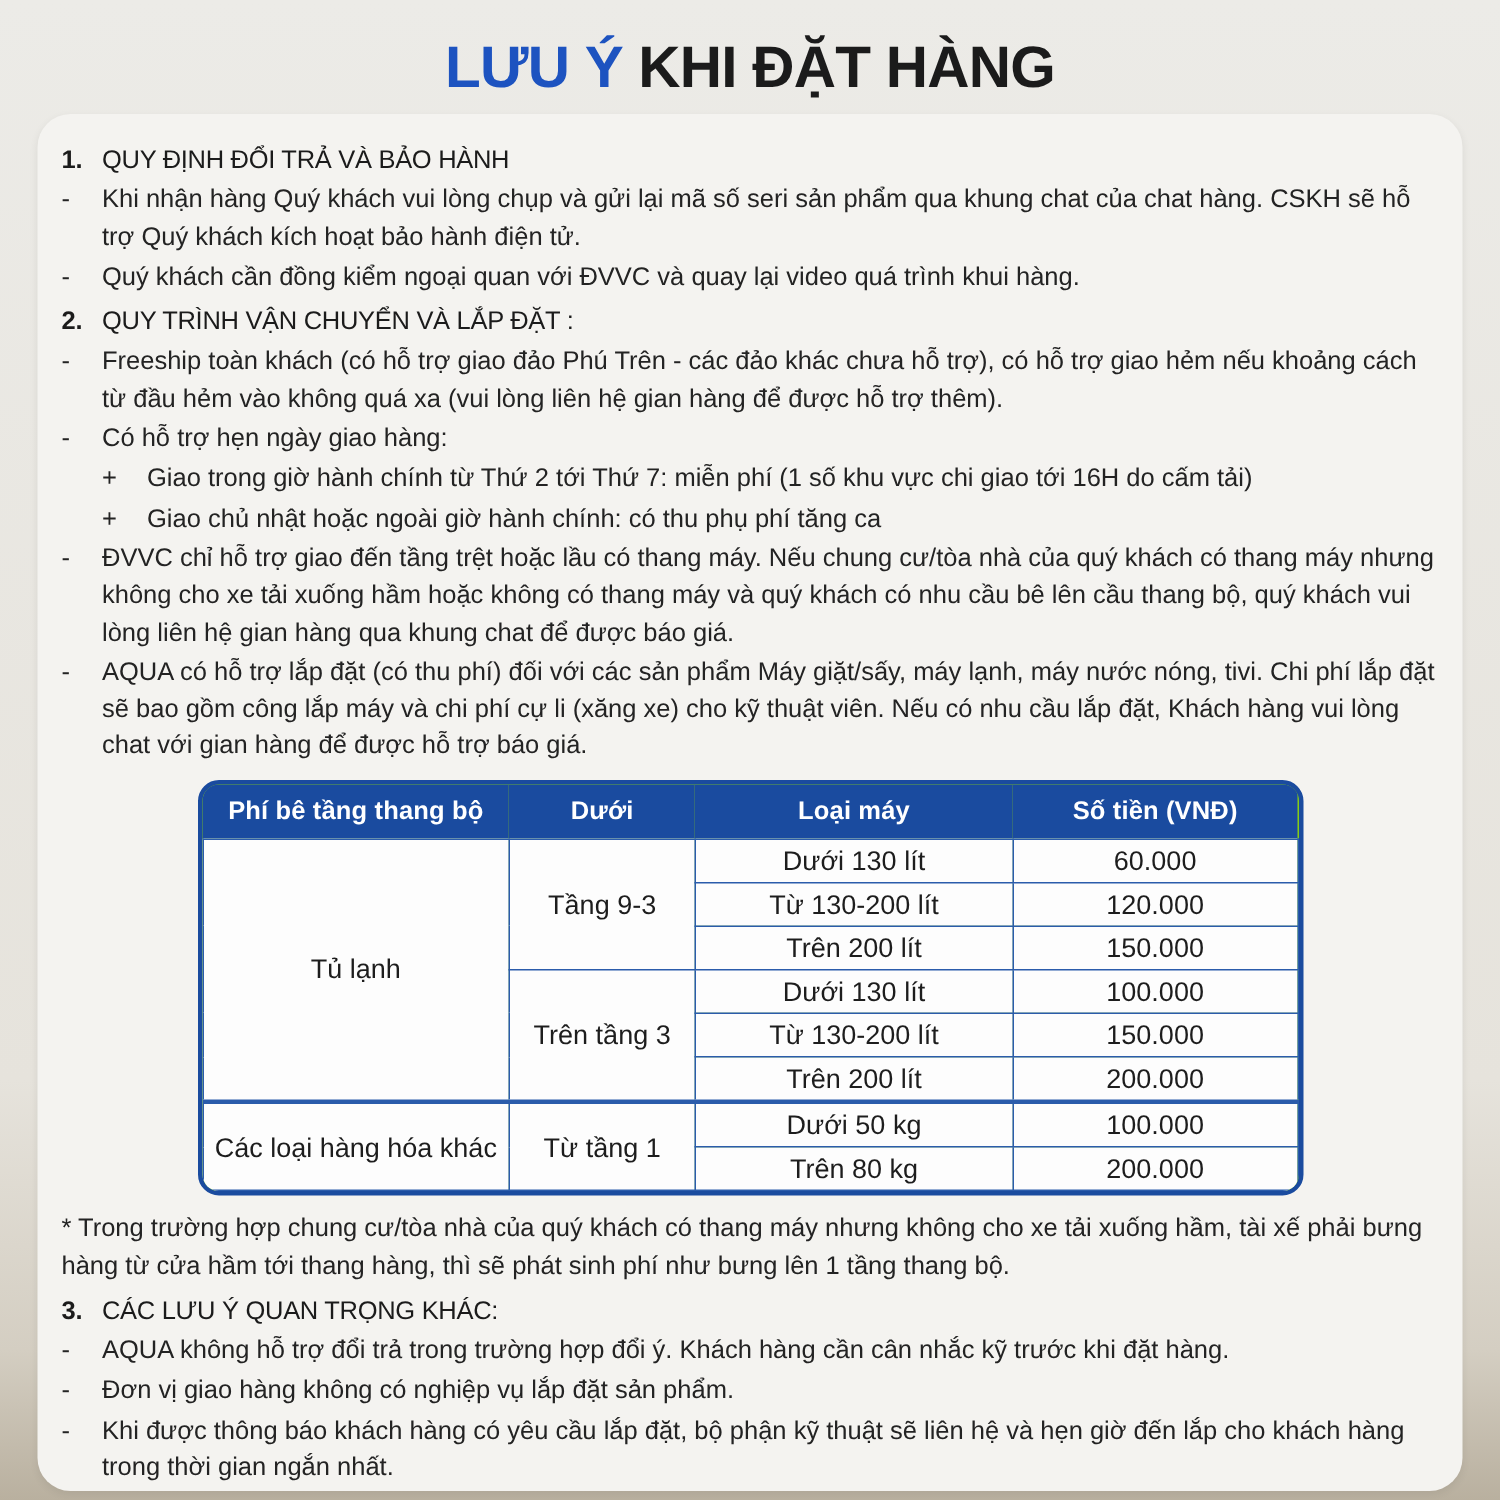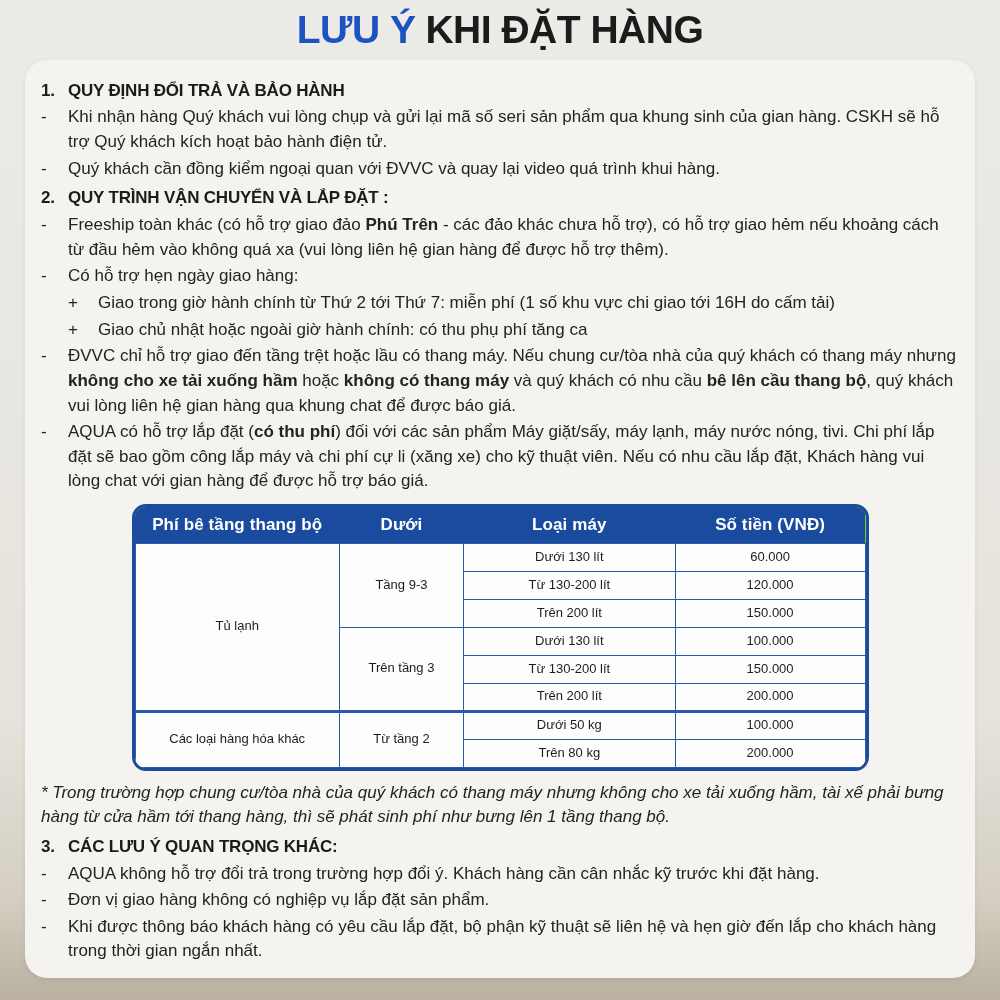"LƯU Ý KHI ĐẶT HÀNG" .title { padding-top: 8px -> 24px }
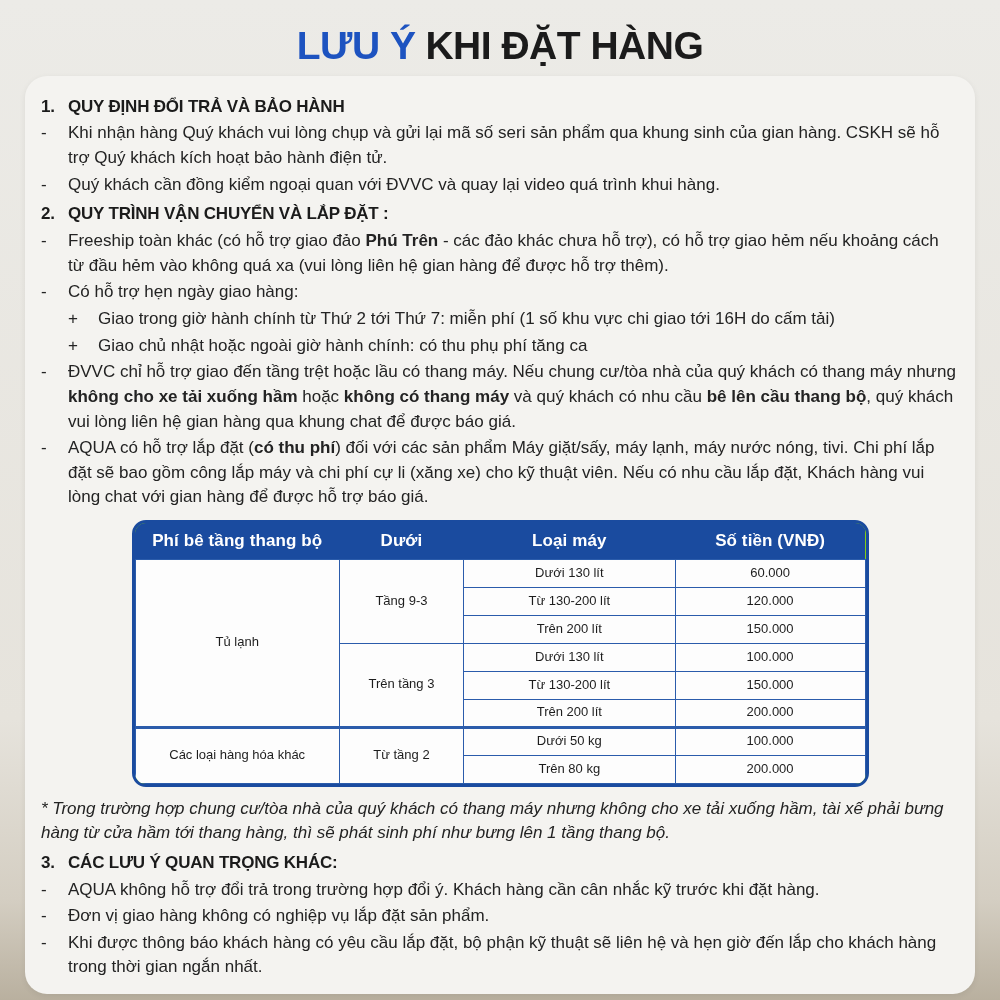"QUY ĐỊNH ĐỔI TRẢ VÀ" .b { font-weight: 700 -> 400 }
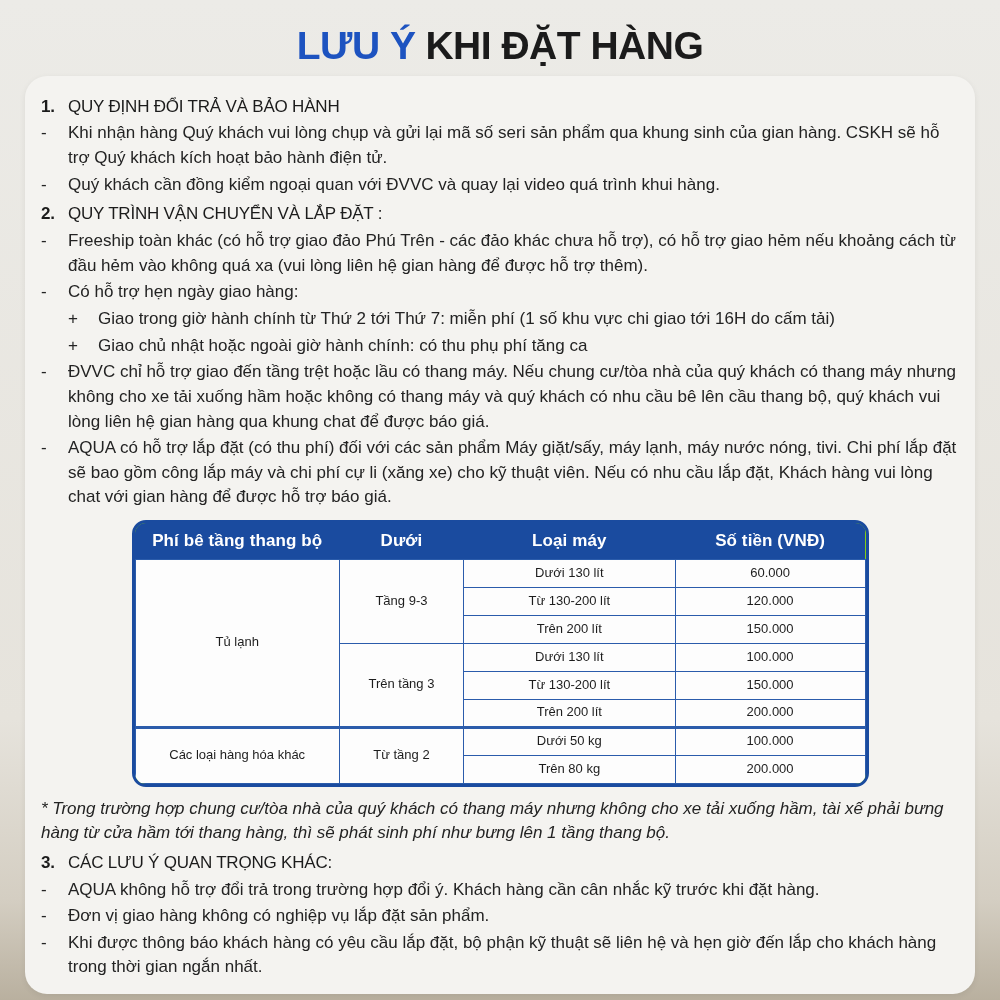"Khi nhận hàng Quý khách" span { text: sinh của gian -> chat của chat }
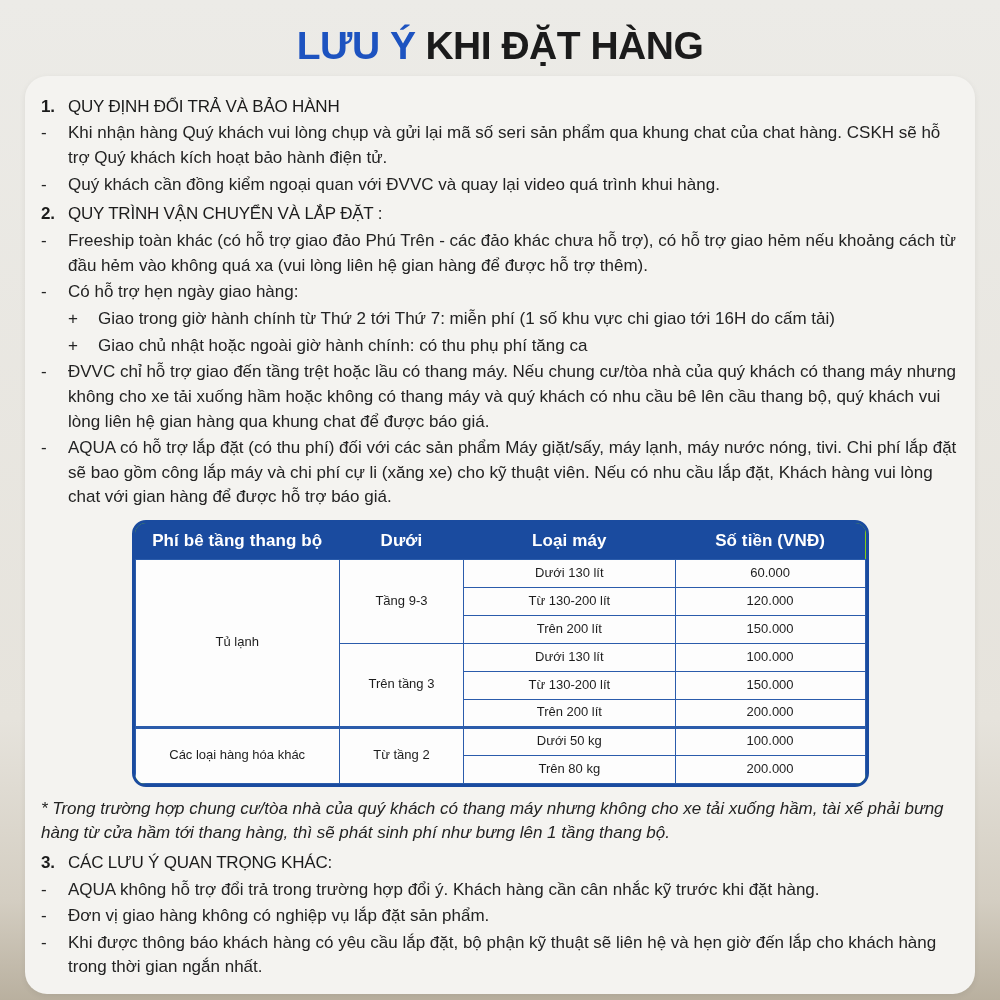"Freeship toàn khác (có hỗ" span { text: khác -> khách }
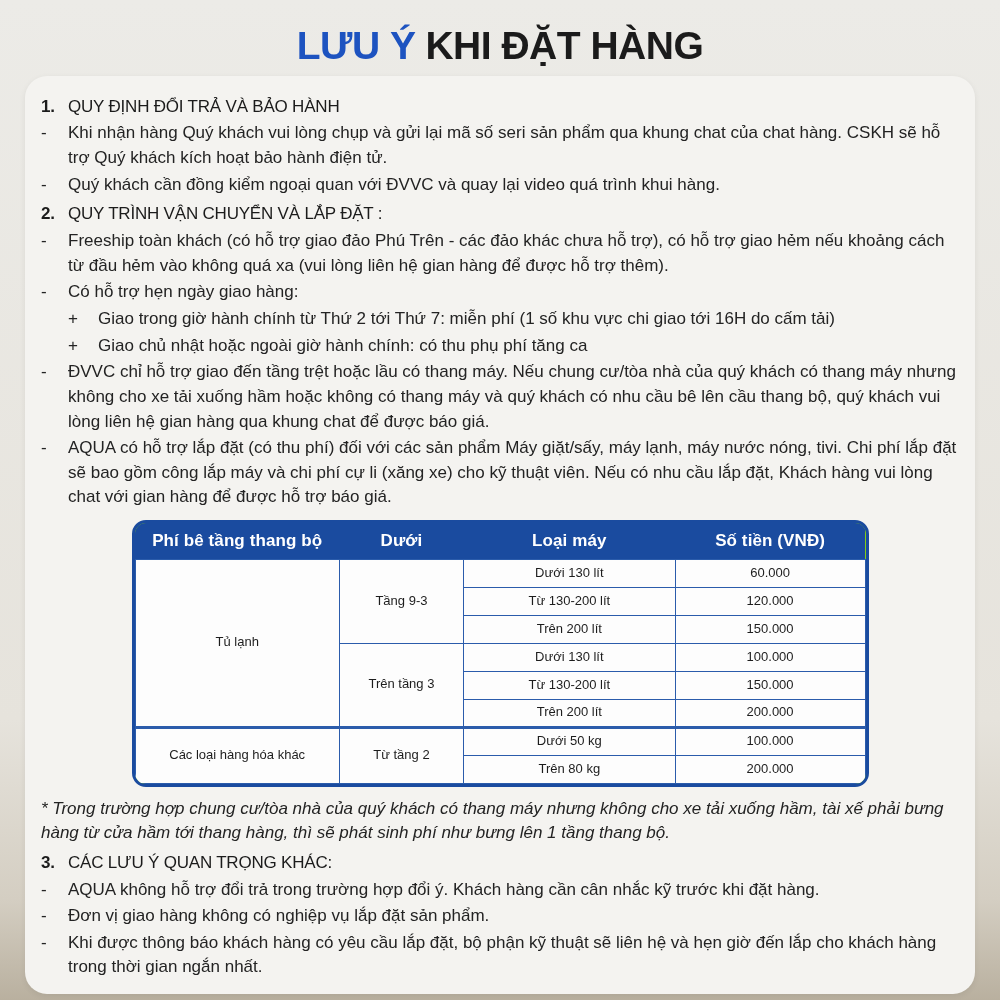"Dưới 130 lít" td { font-size: 13px -> 18px }
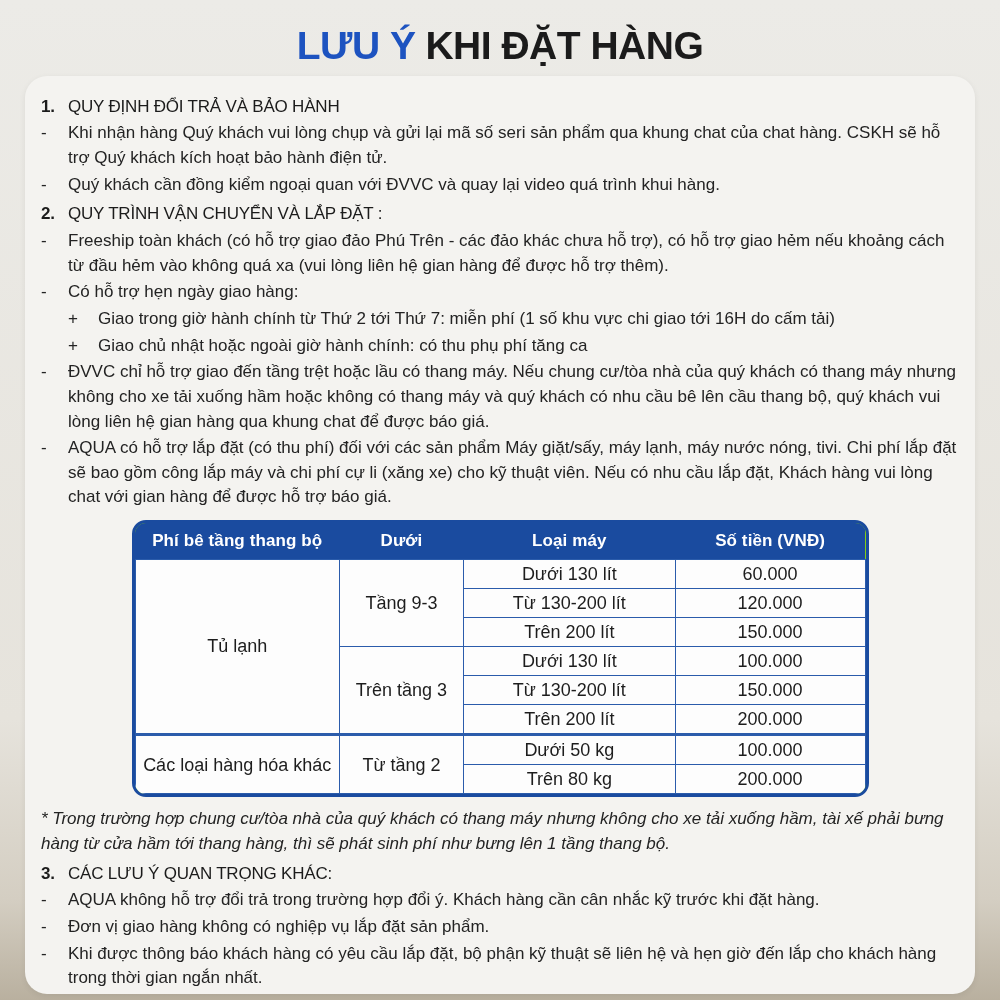"Từ tầng 2" td.floor { text: 2 -> 1 }
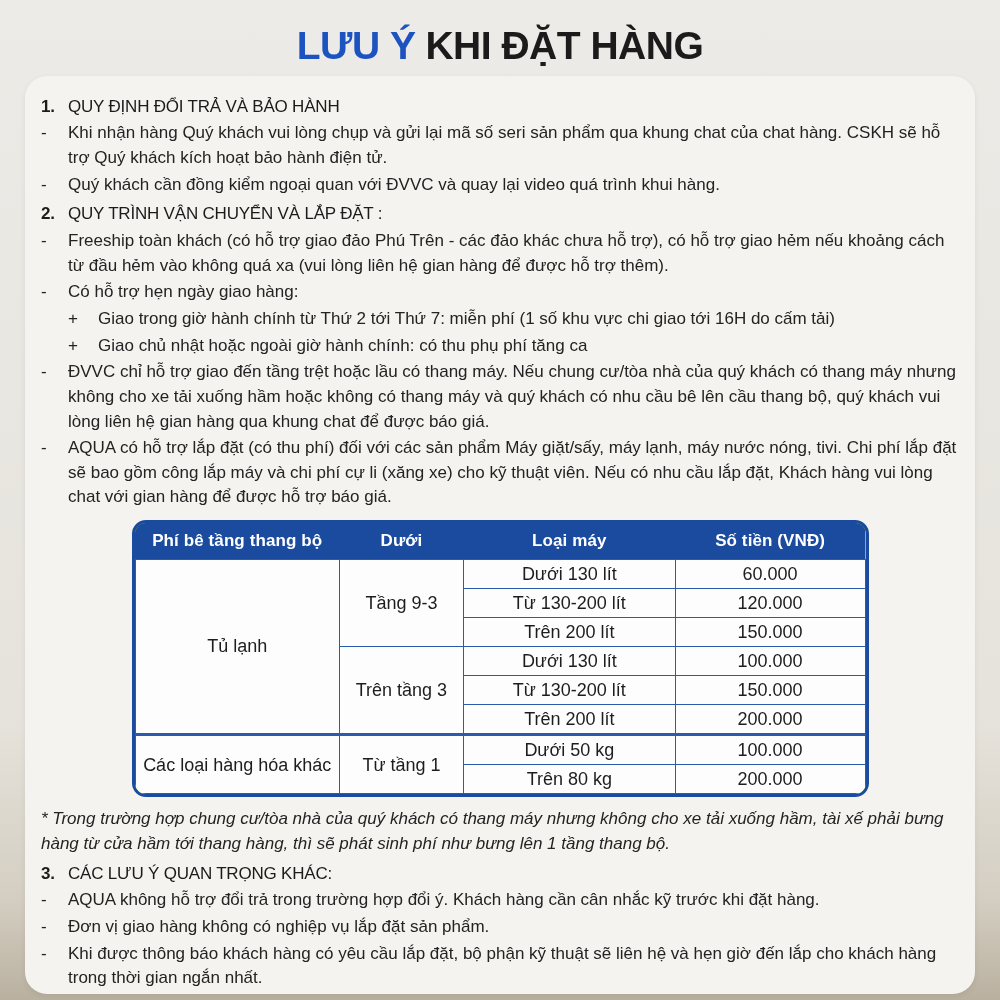"* Trong trường hợp chung" .note { font-style: italic -> none }
